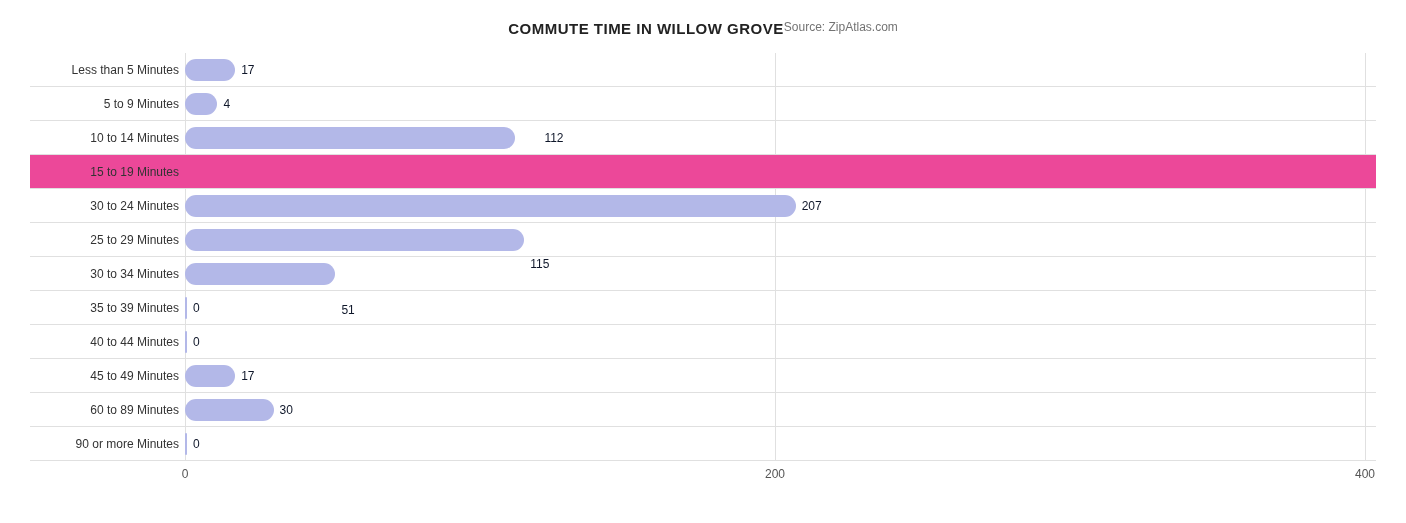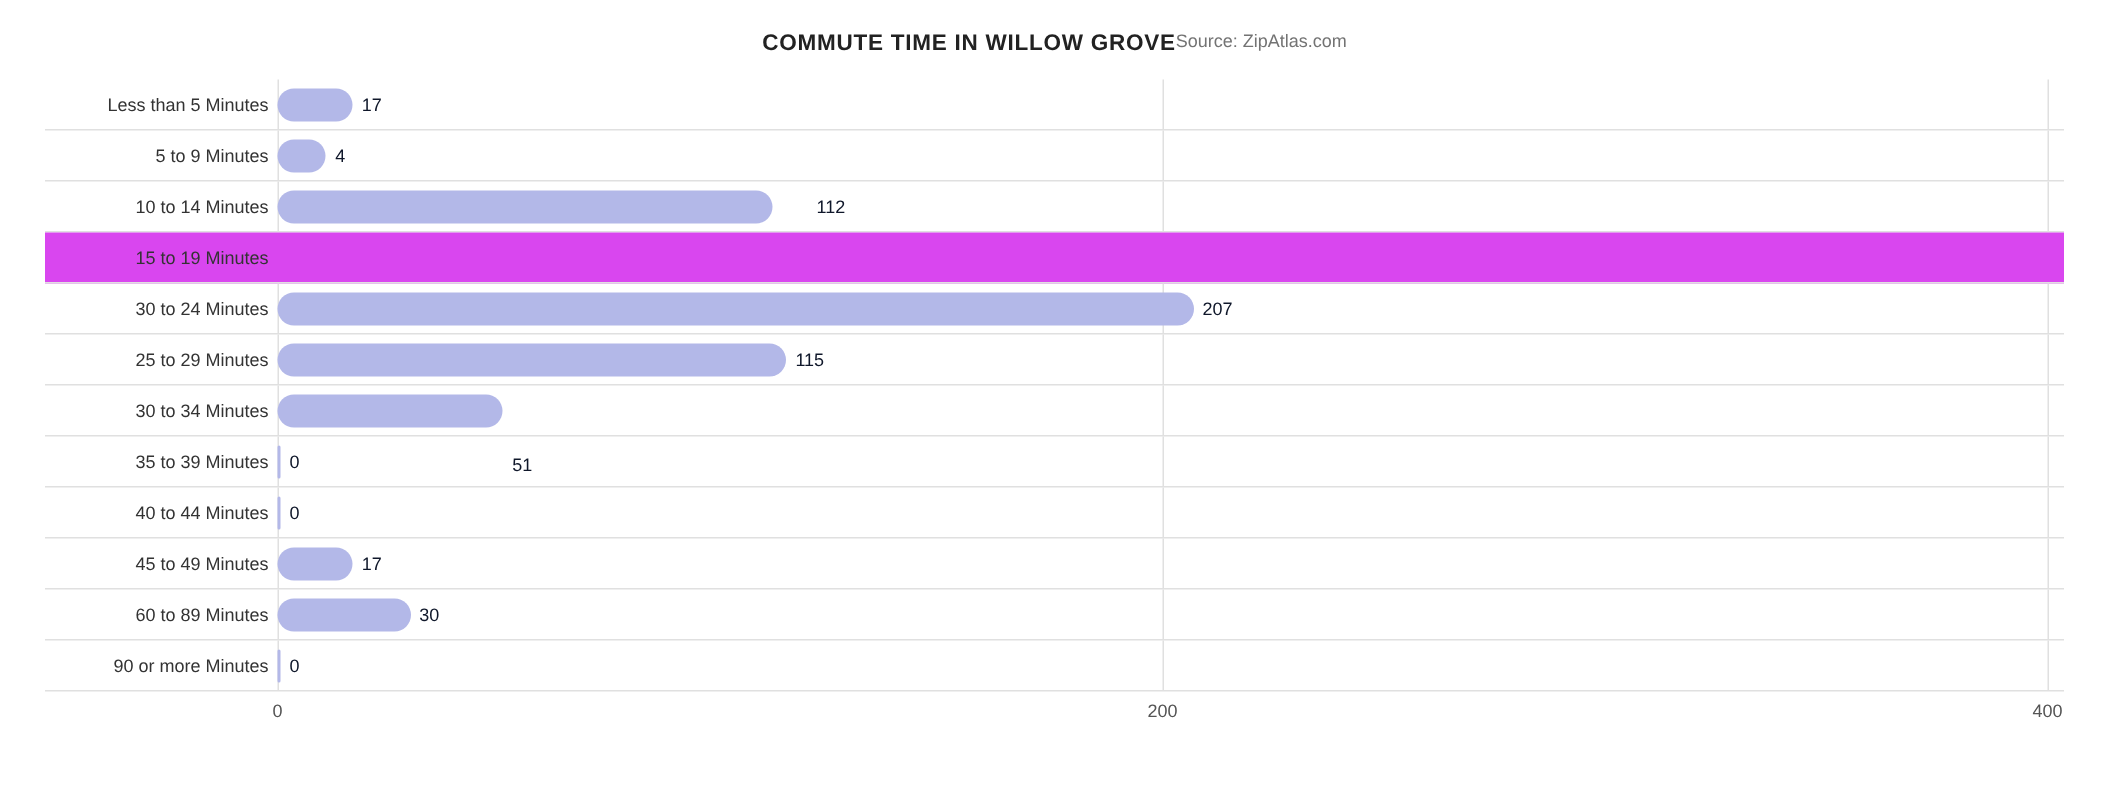"15 to 19 Minutes" div.bar-row { background: #d946ef -> #ec4899 }
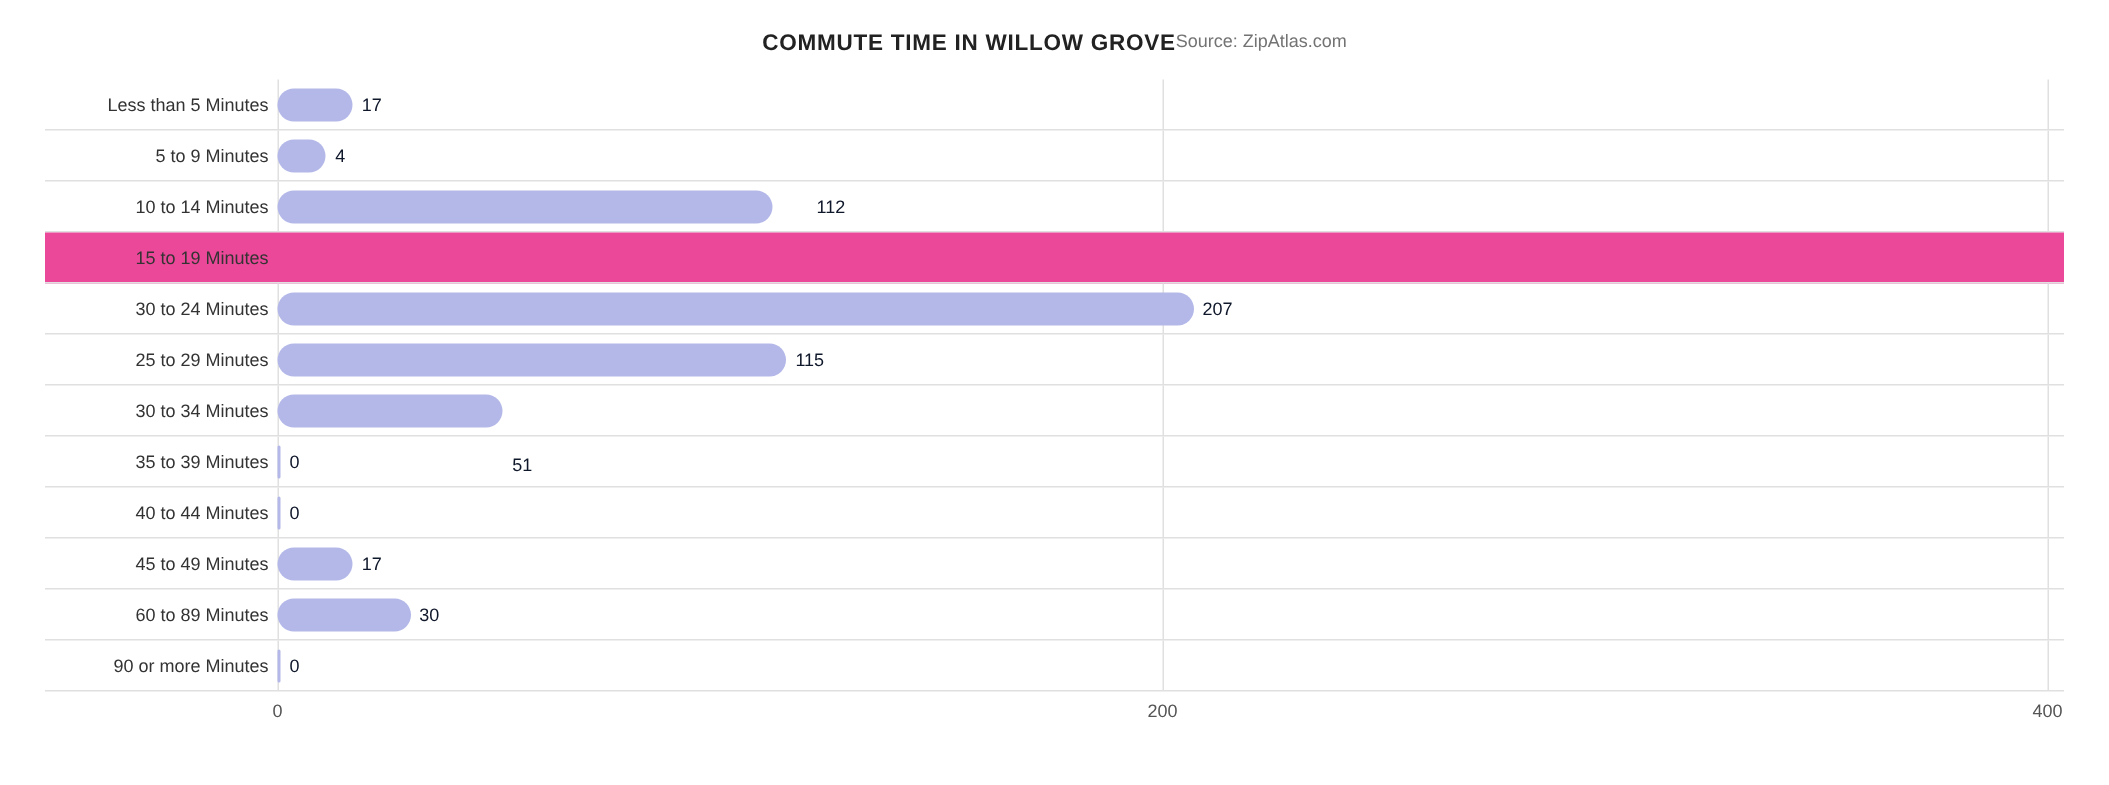"115" div.bar-value { margin-top: none -> 24px }
